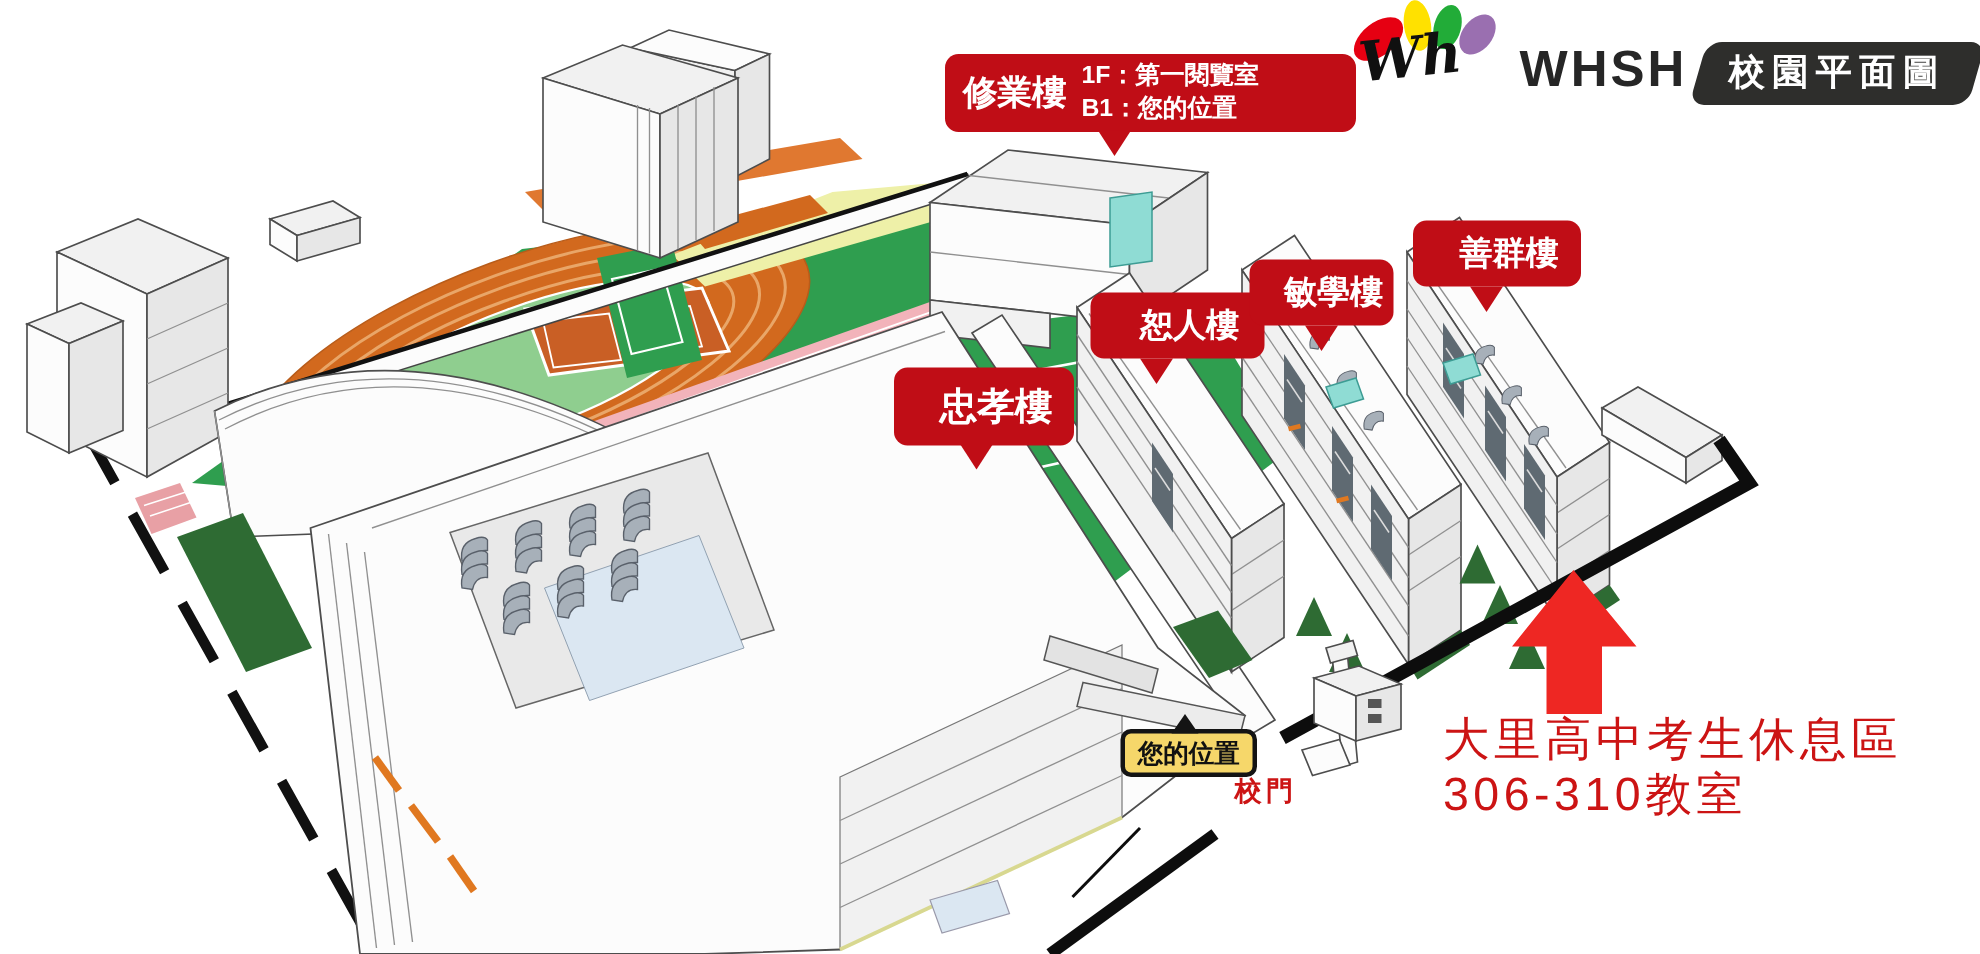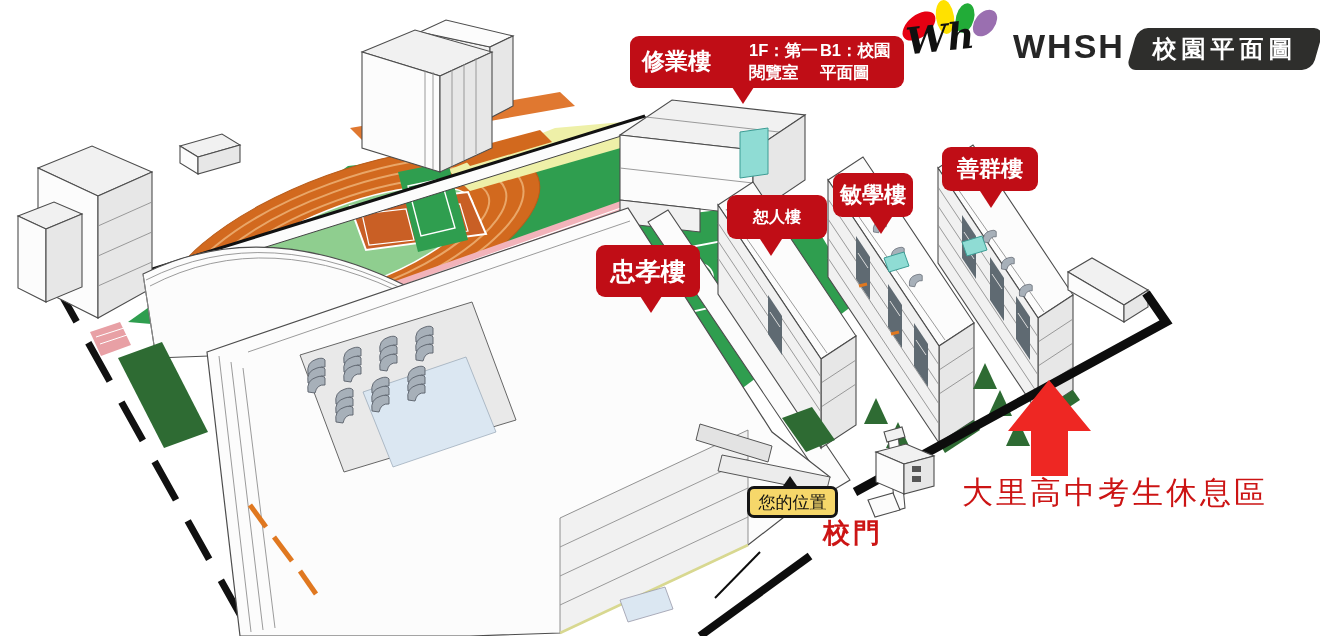"1F：第一閱覽室" .bubble.combo .notes { flex-direction: none -> column; margin-left: 28px -> none }
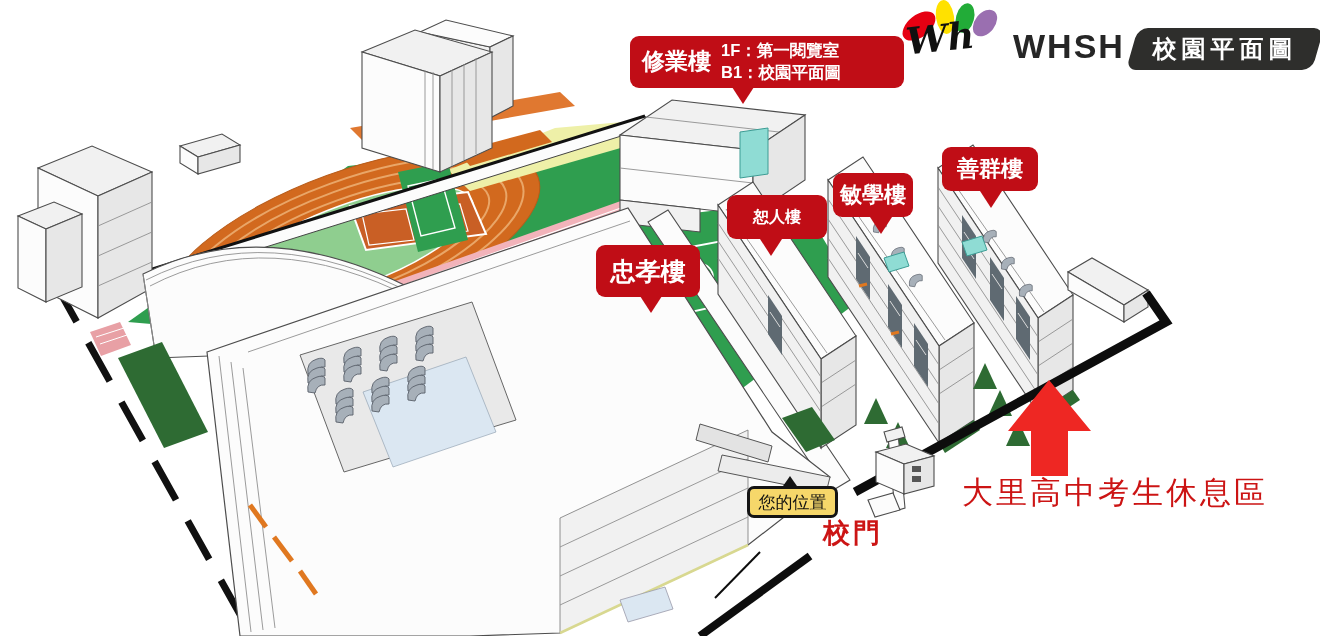"B1：校園平面圖" span { text: 校園平面圖 -> 您的位置 }
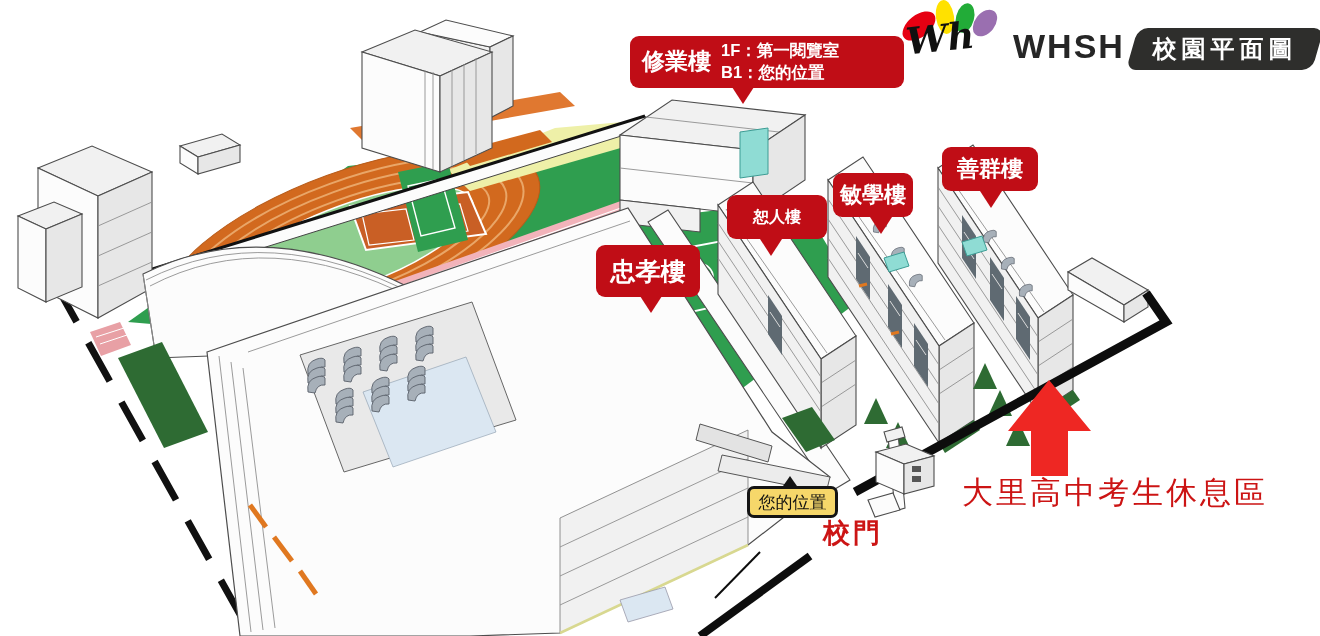"善群樓" .bubble { padding-left: none -> 16px }
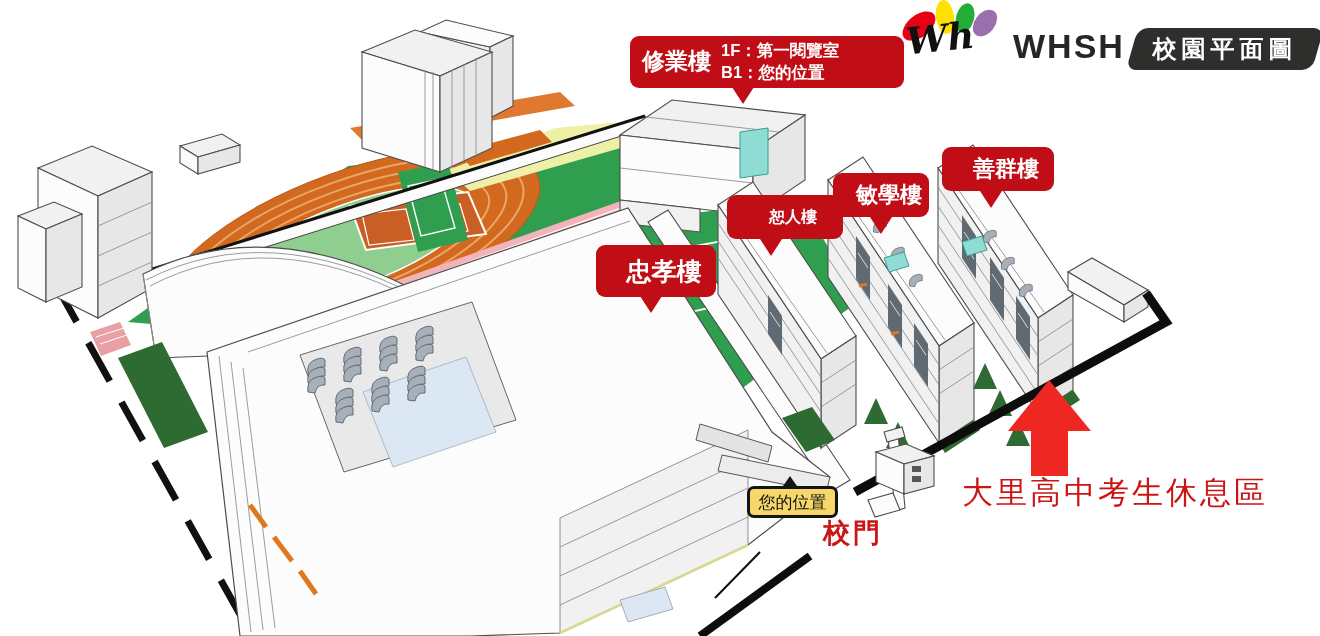"恕人樓" div.bubble { font-size: 16px -> 22px }
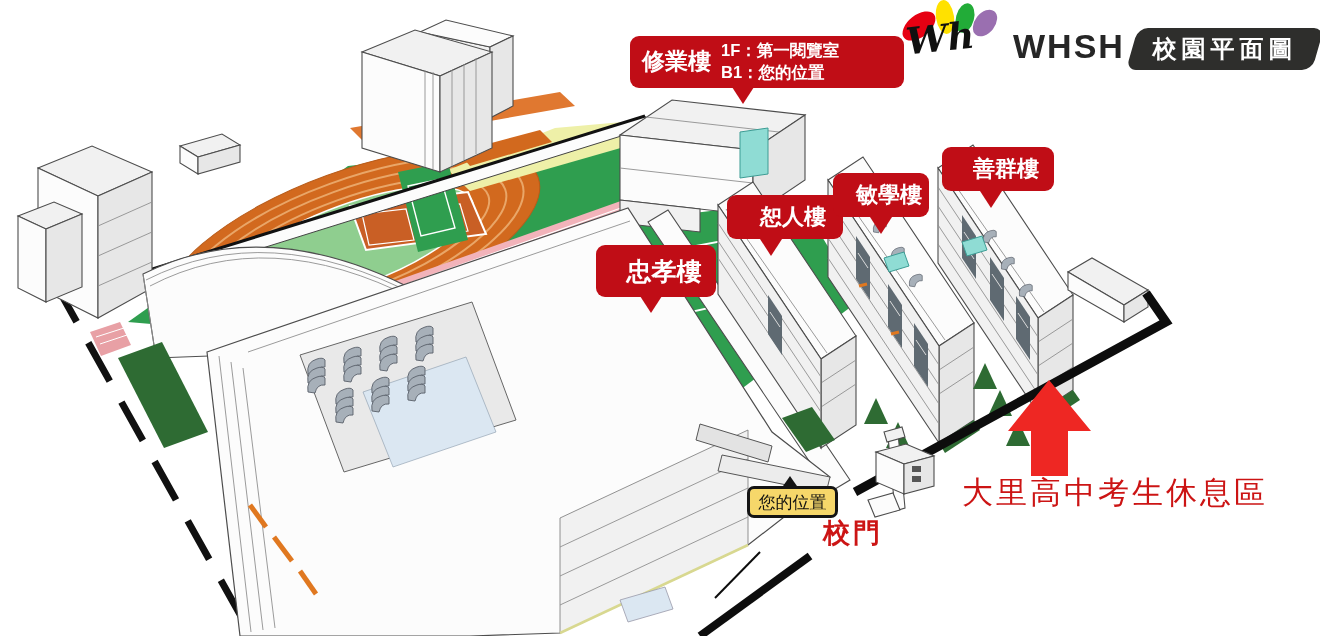"您的位置" .loc-tag { font-weight: 400 -> 700 }
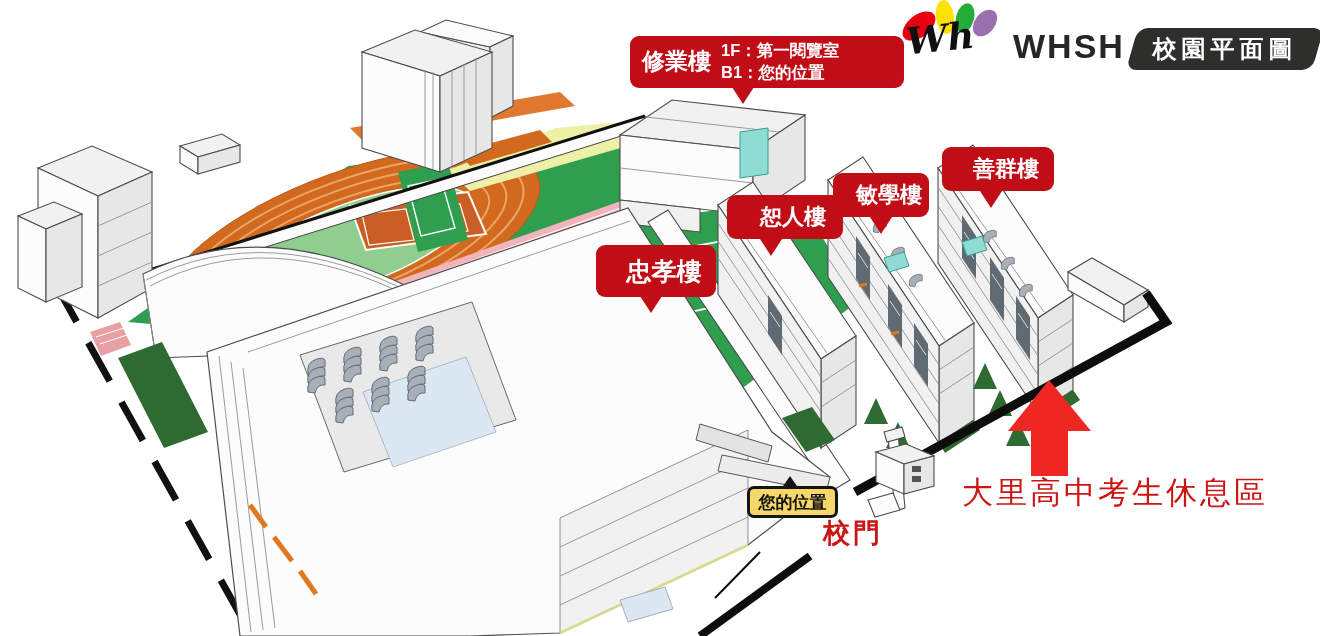"校門" div.red-text { font-size: 27px -> 18px }
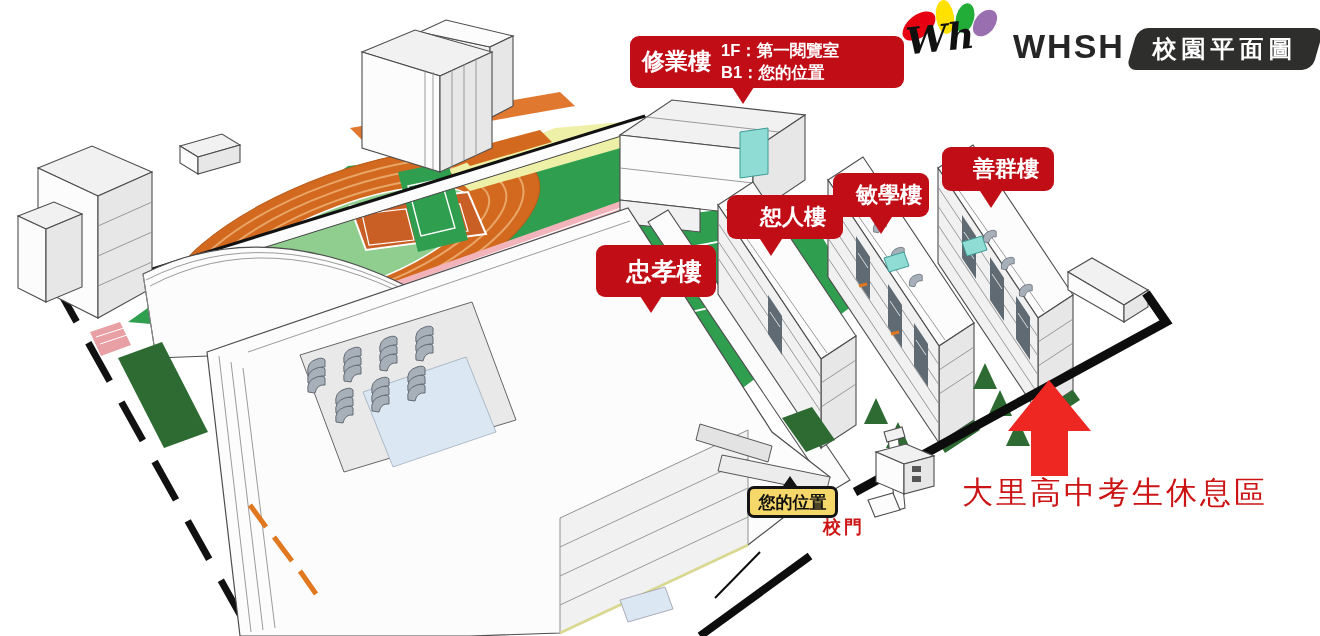"306-310教室" div { html: none -> <div>306-310教室</div> }
